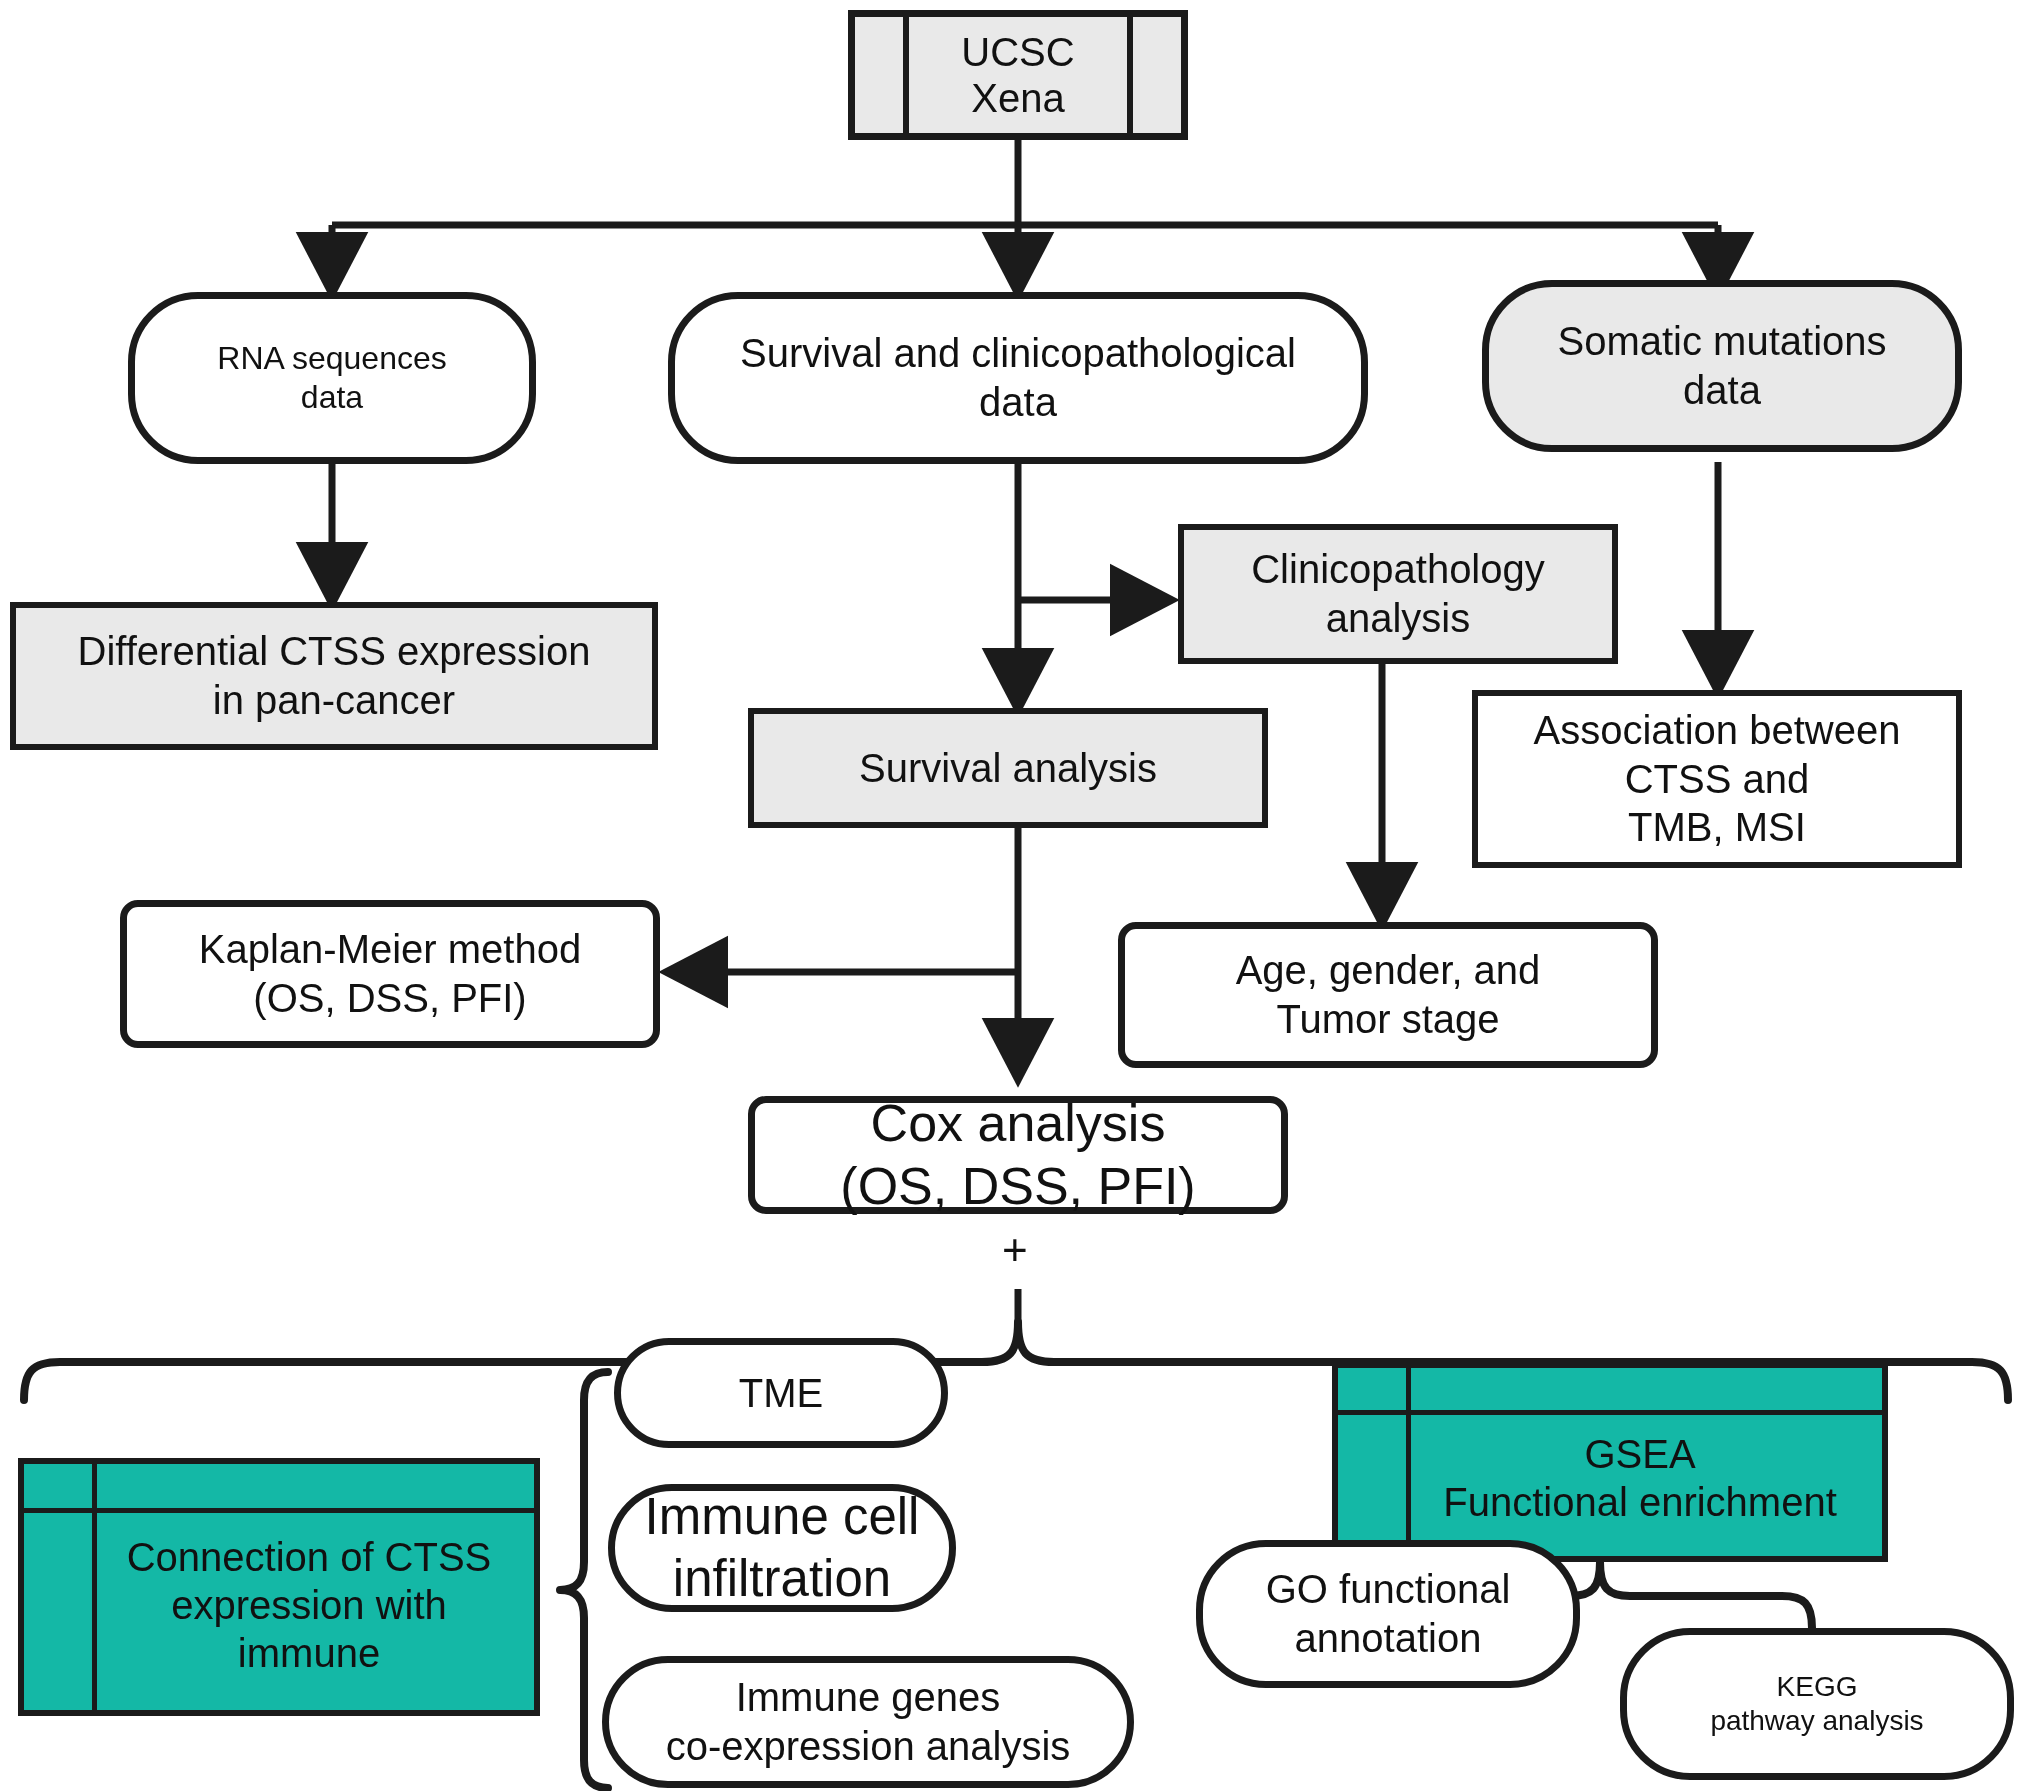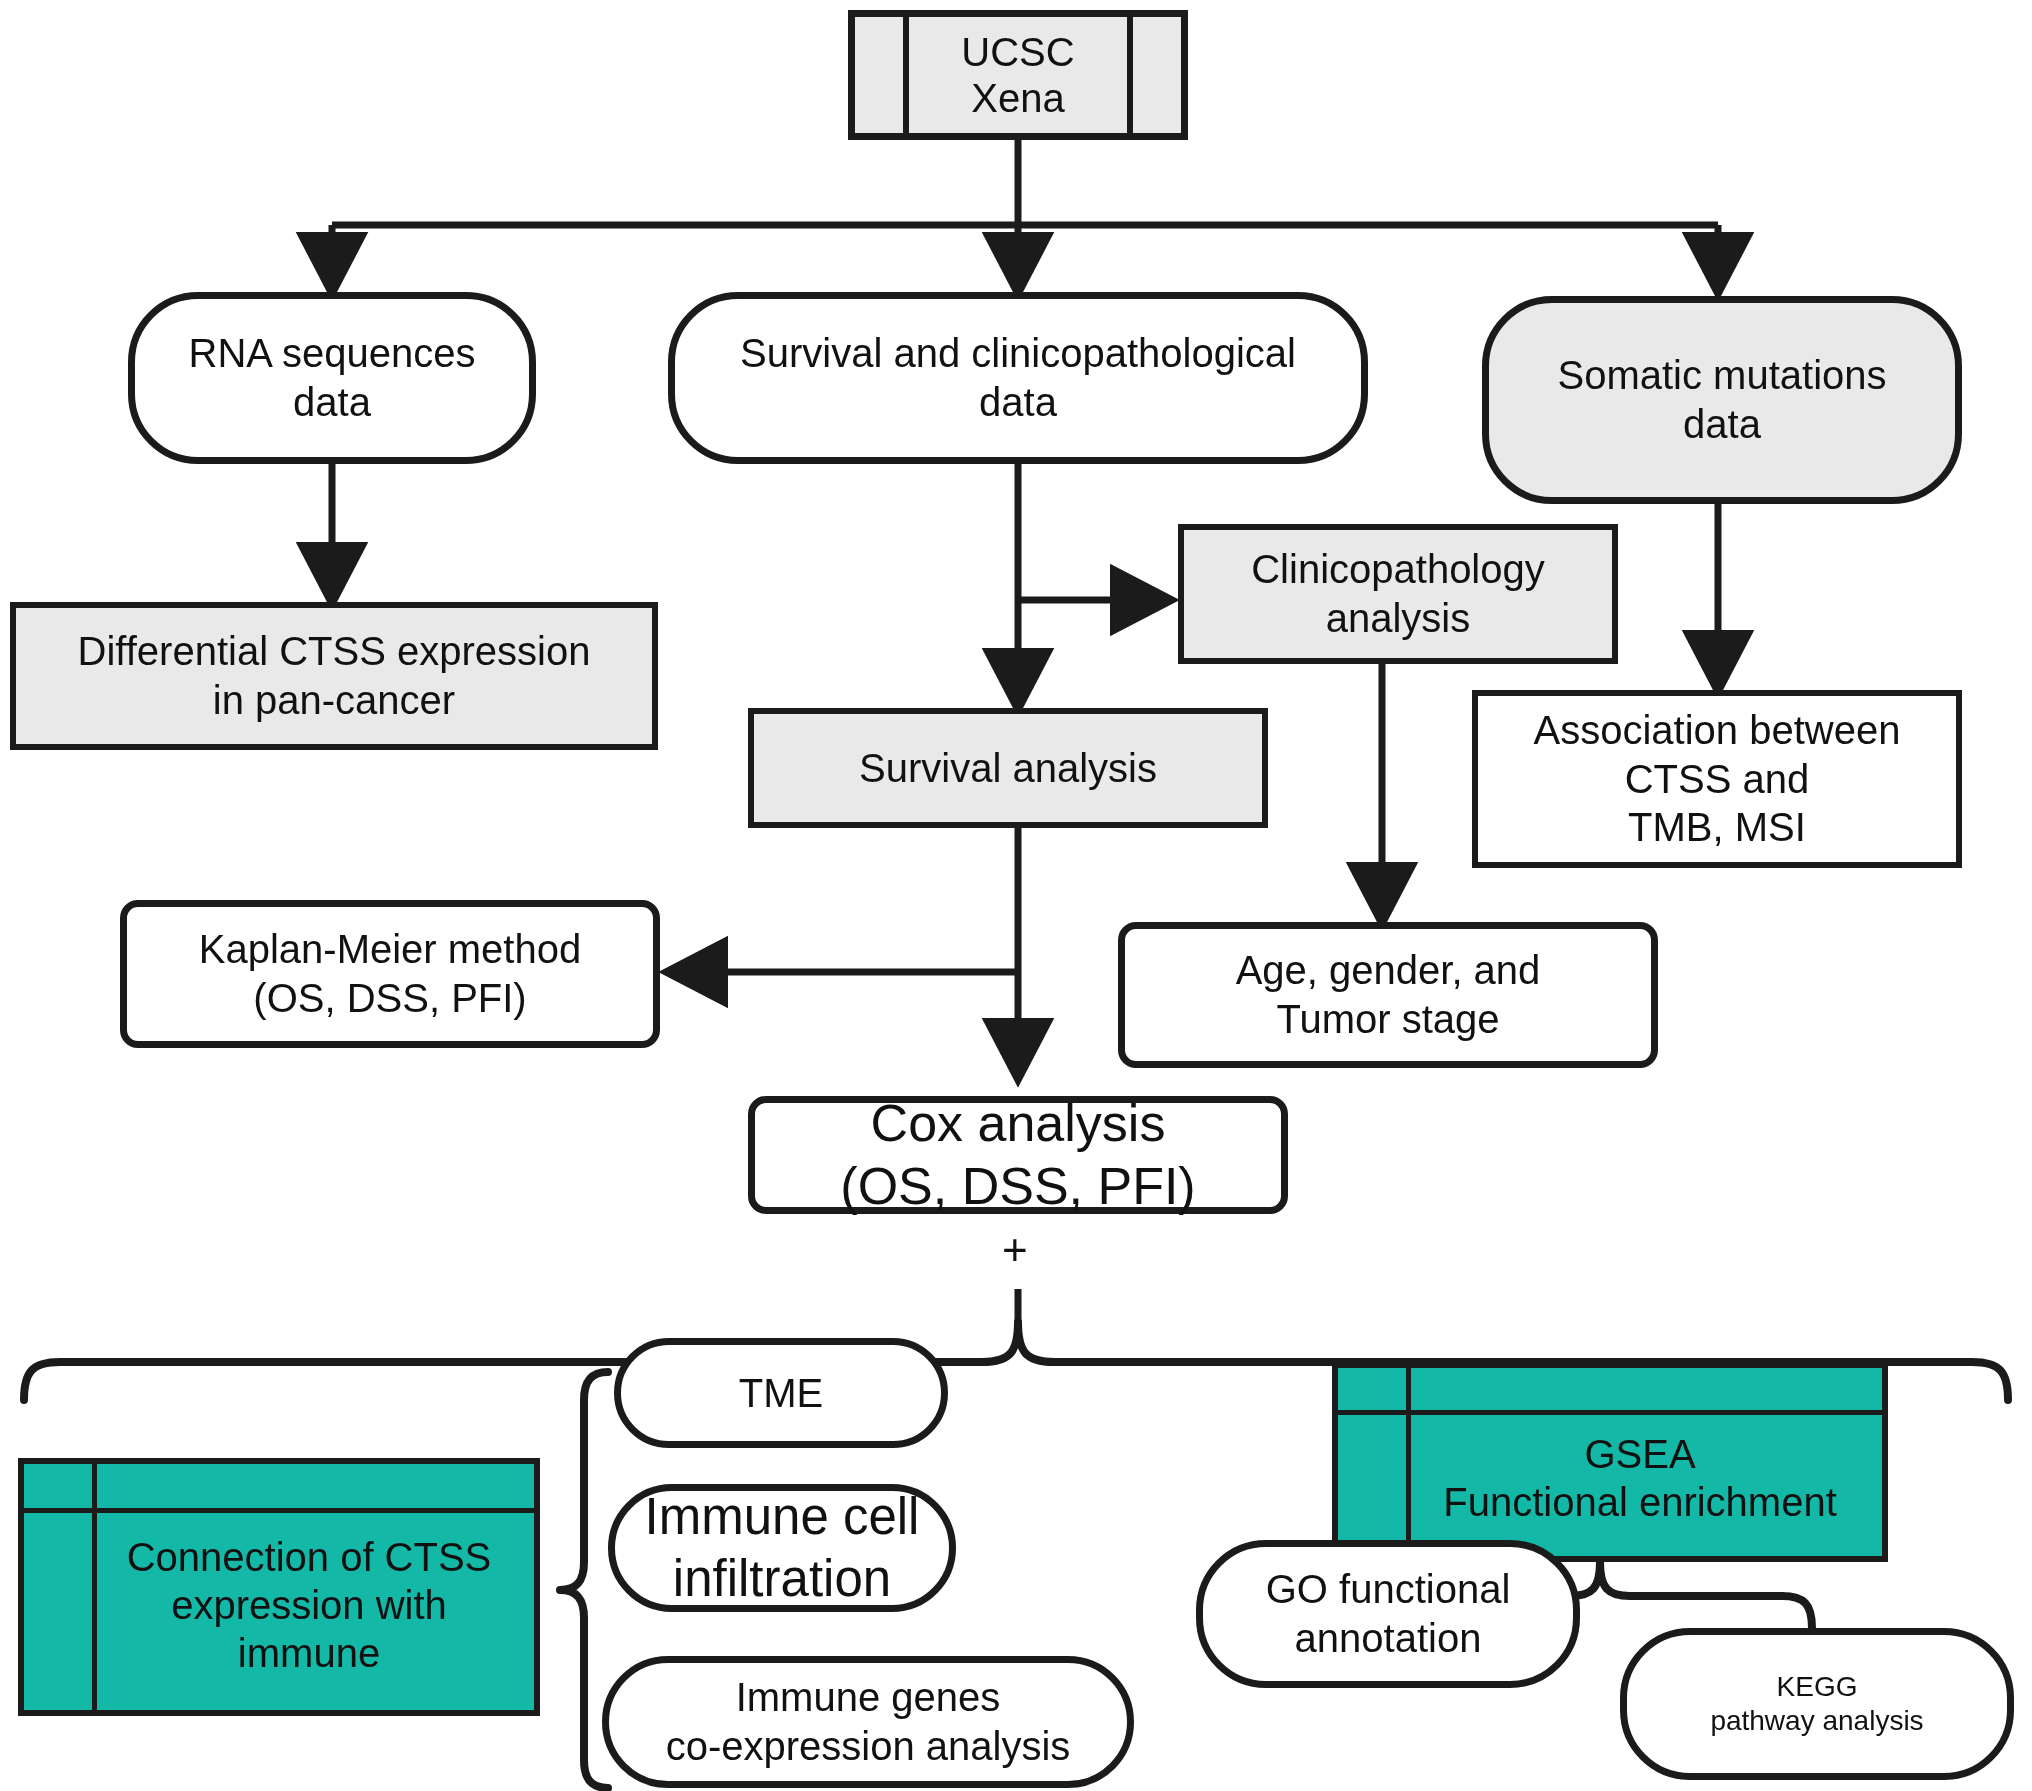"RNA sequences" div.node { font-size: 40px -> 32px }
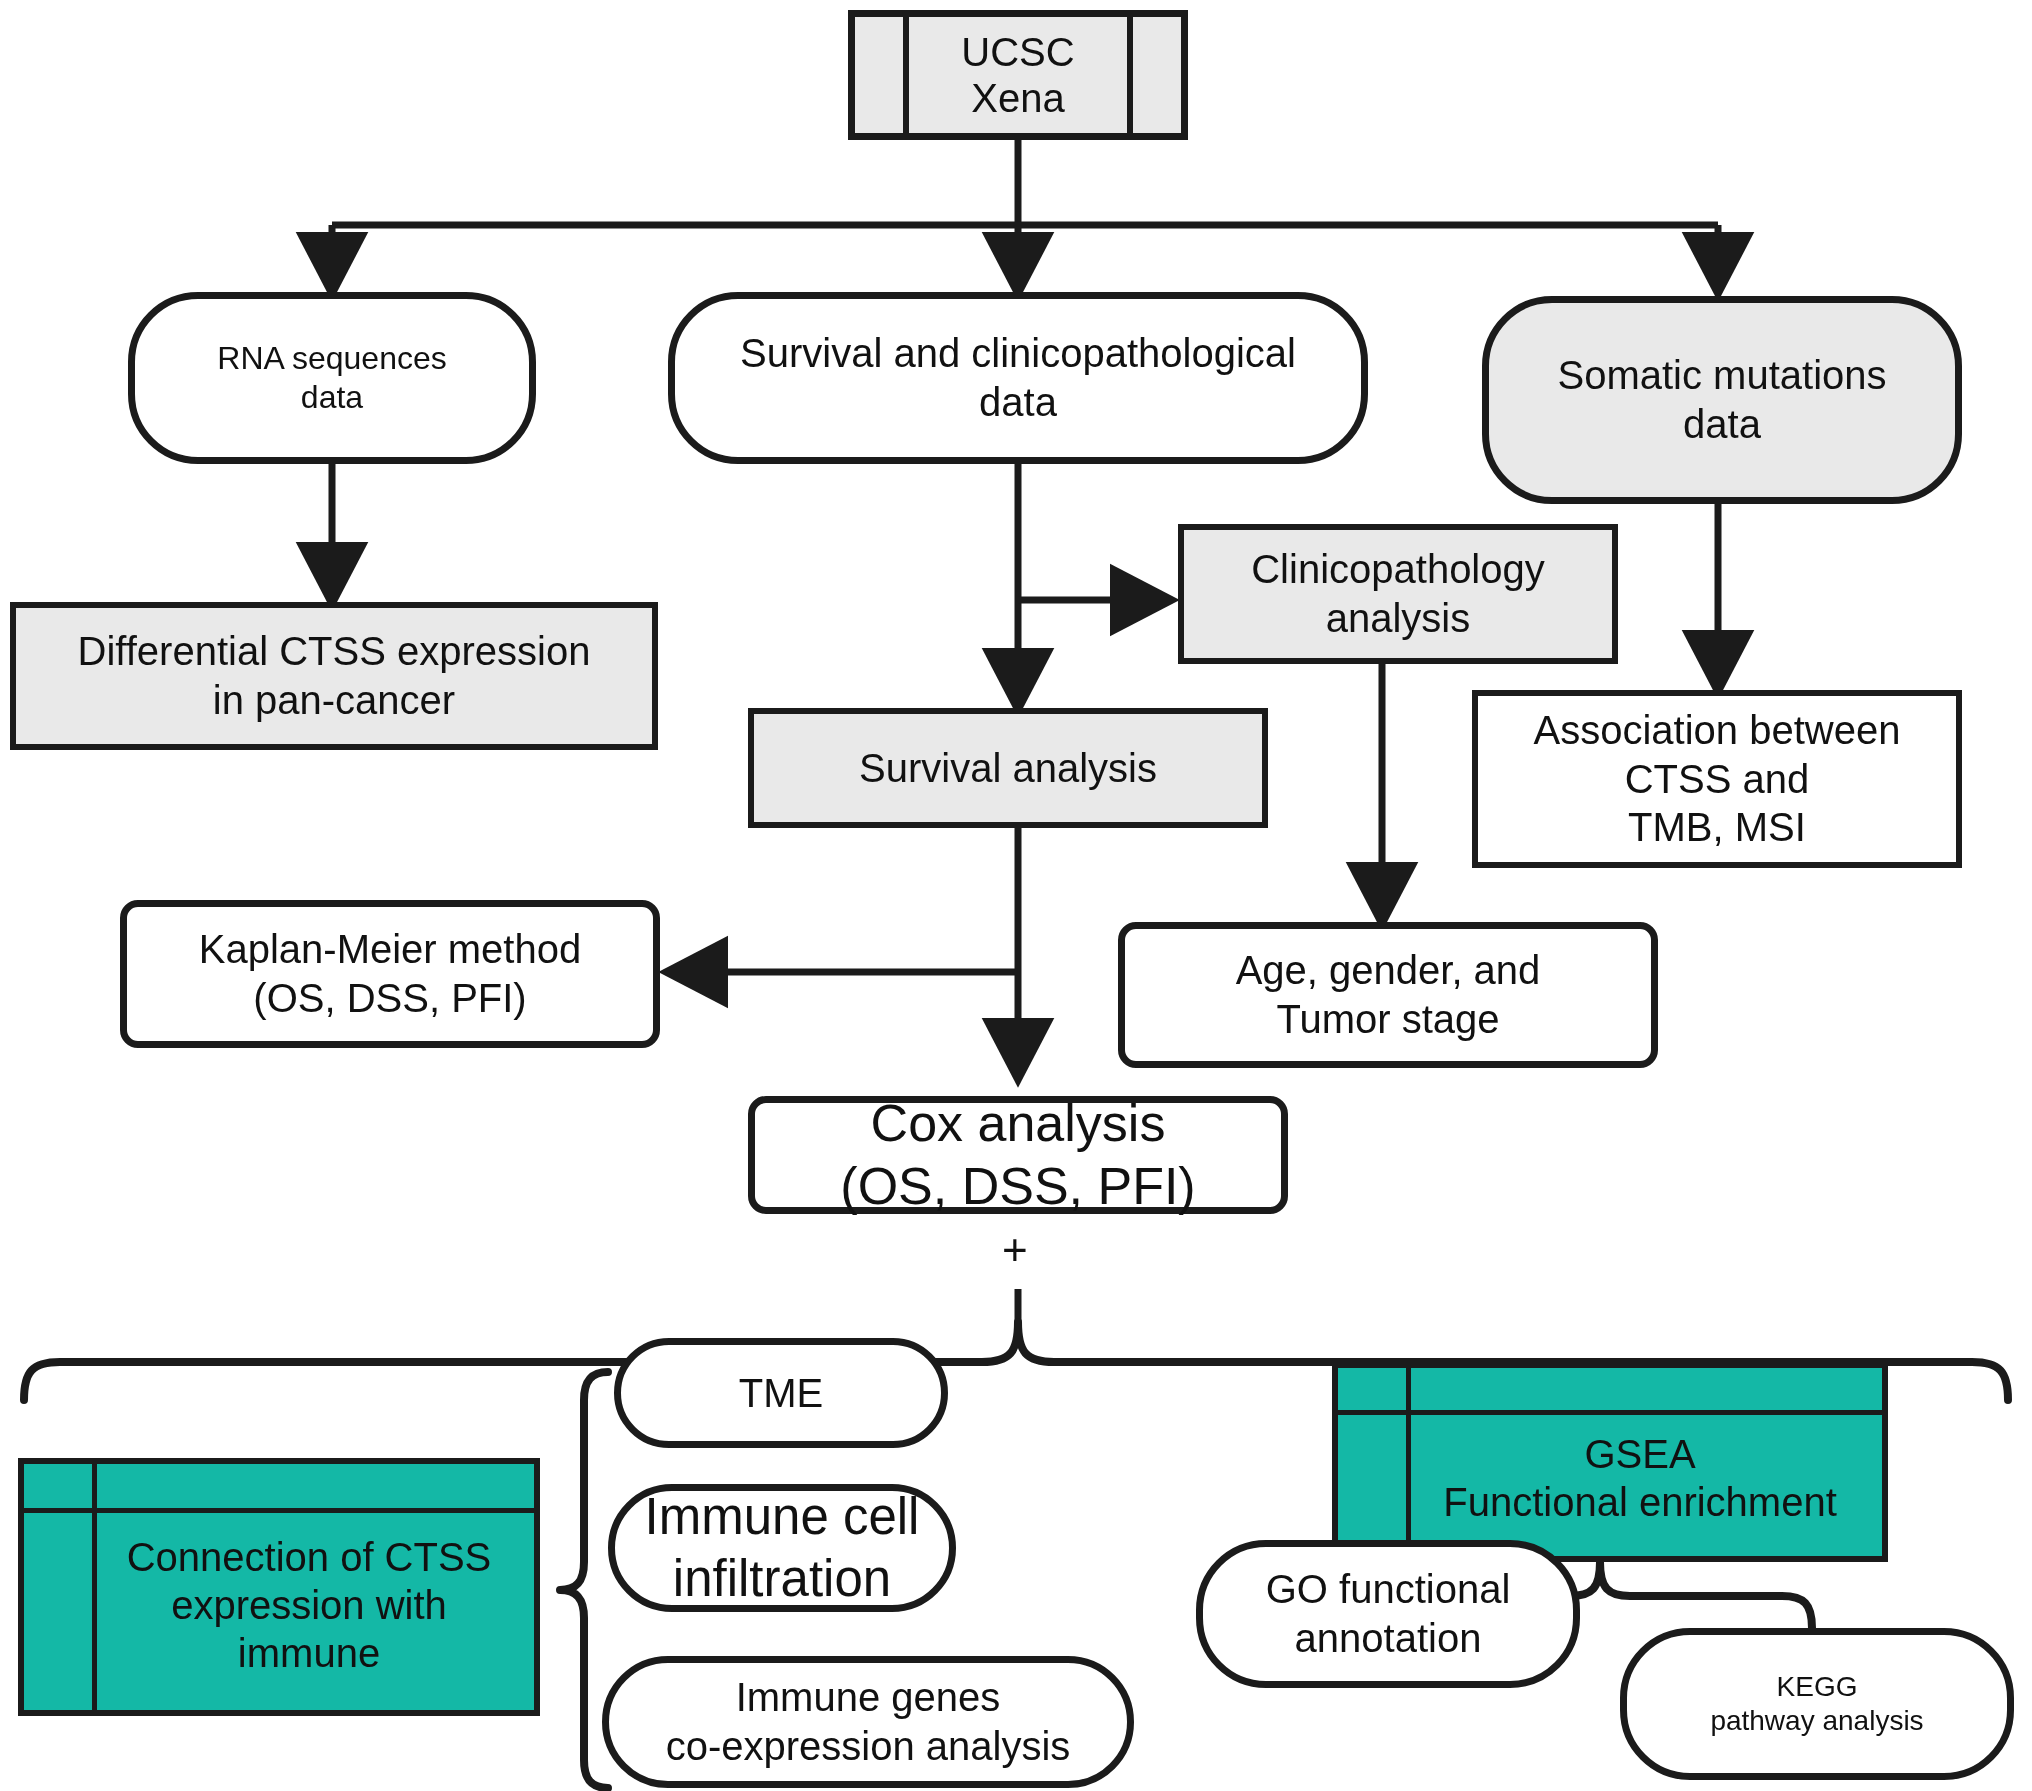"Somatic mutations" div.node { height: 208px -> 172px; top: 296px -> 280px }
